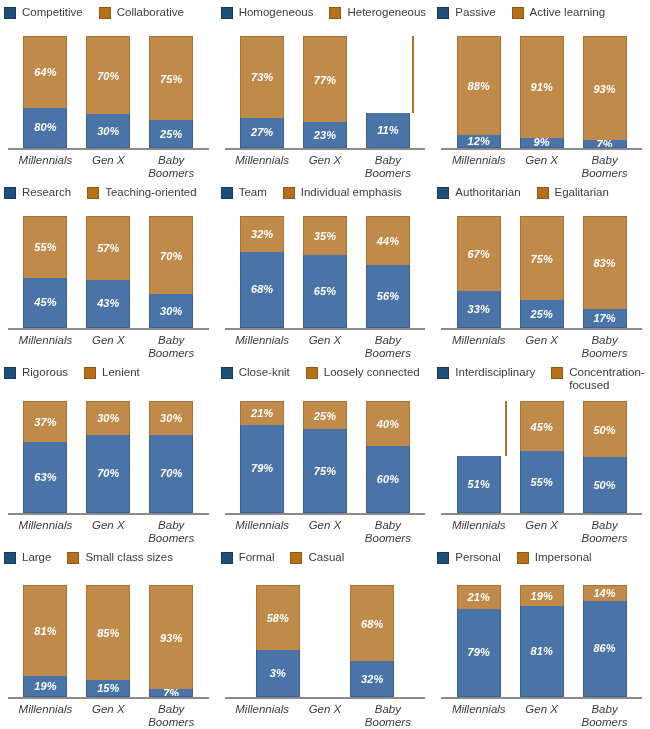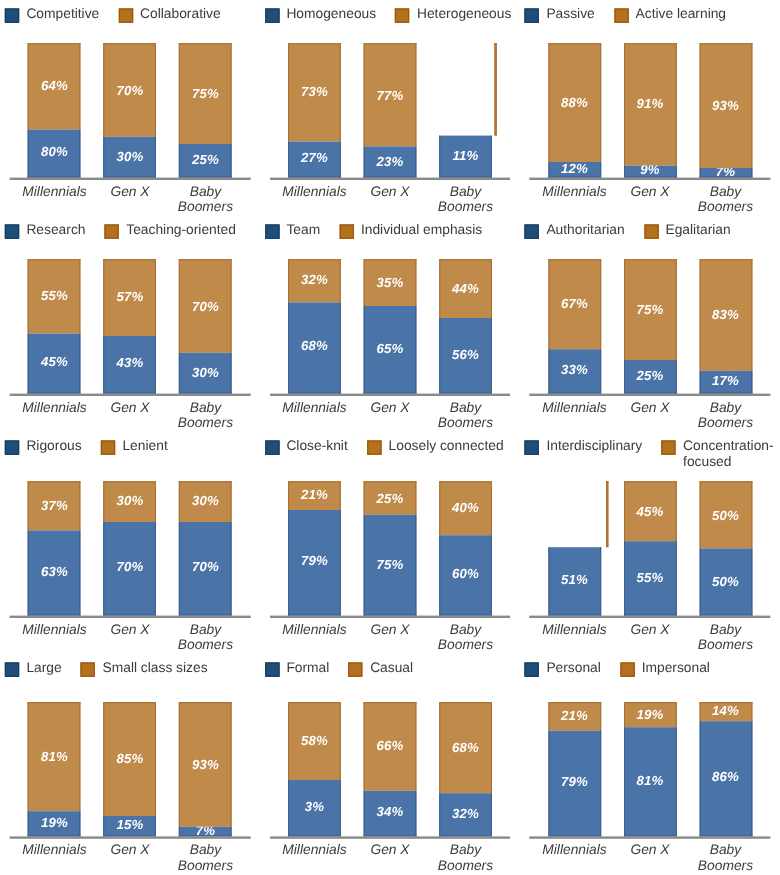"66%" div.bar-col { html: <div> <div> <div> <span>66%</span> </div> <div> <span>34%</span> </div> </div> </div> -> none }
